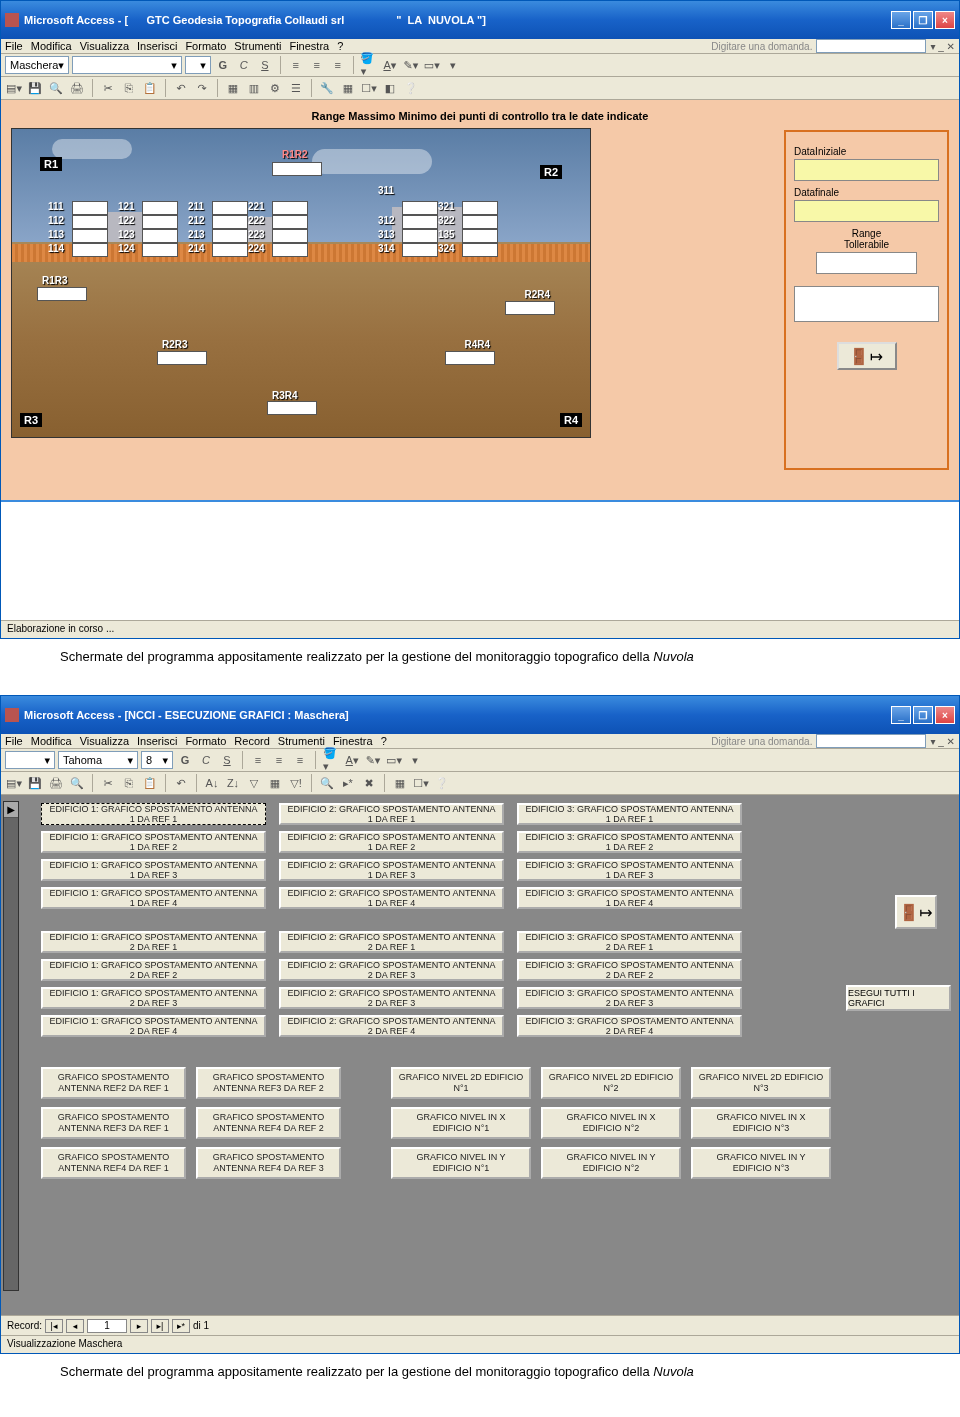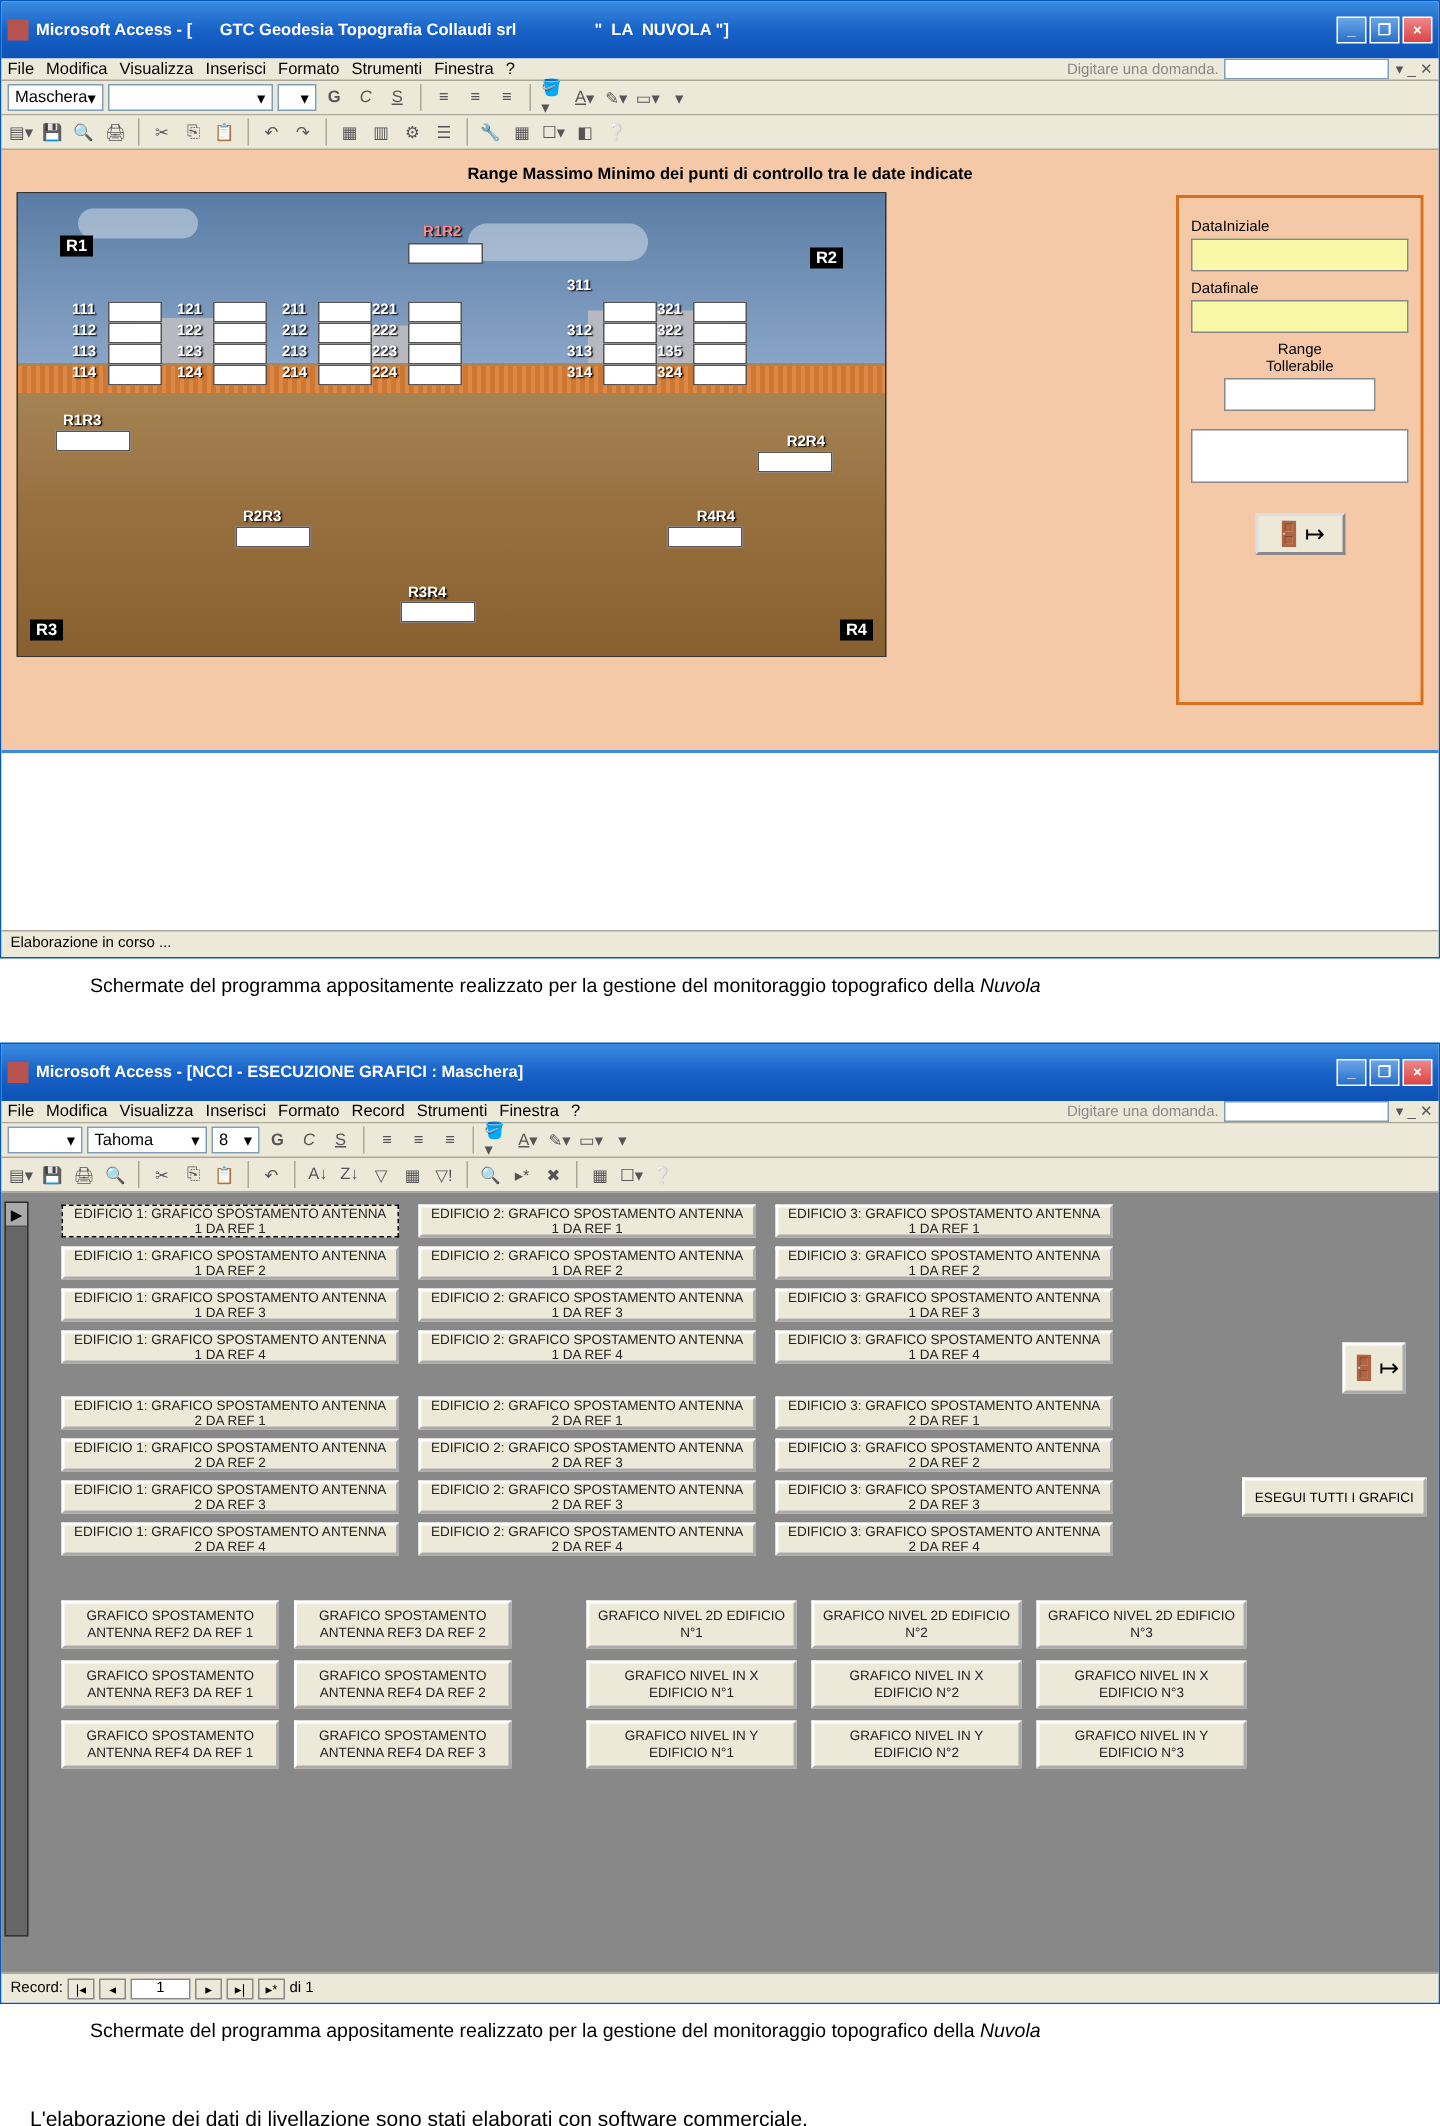"ESEGUI TUTTI I GRAFICI" .execall { width: 123px -> 105px }
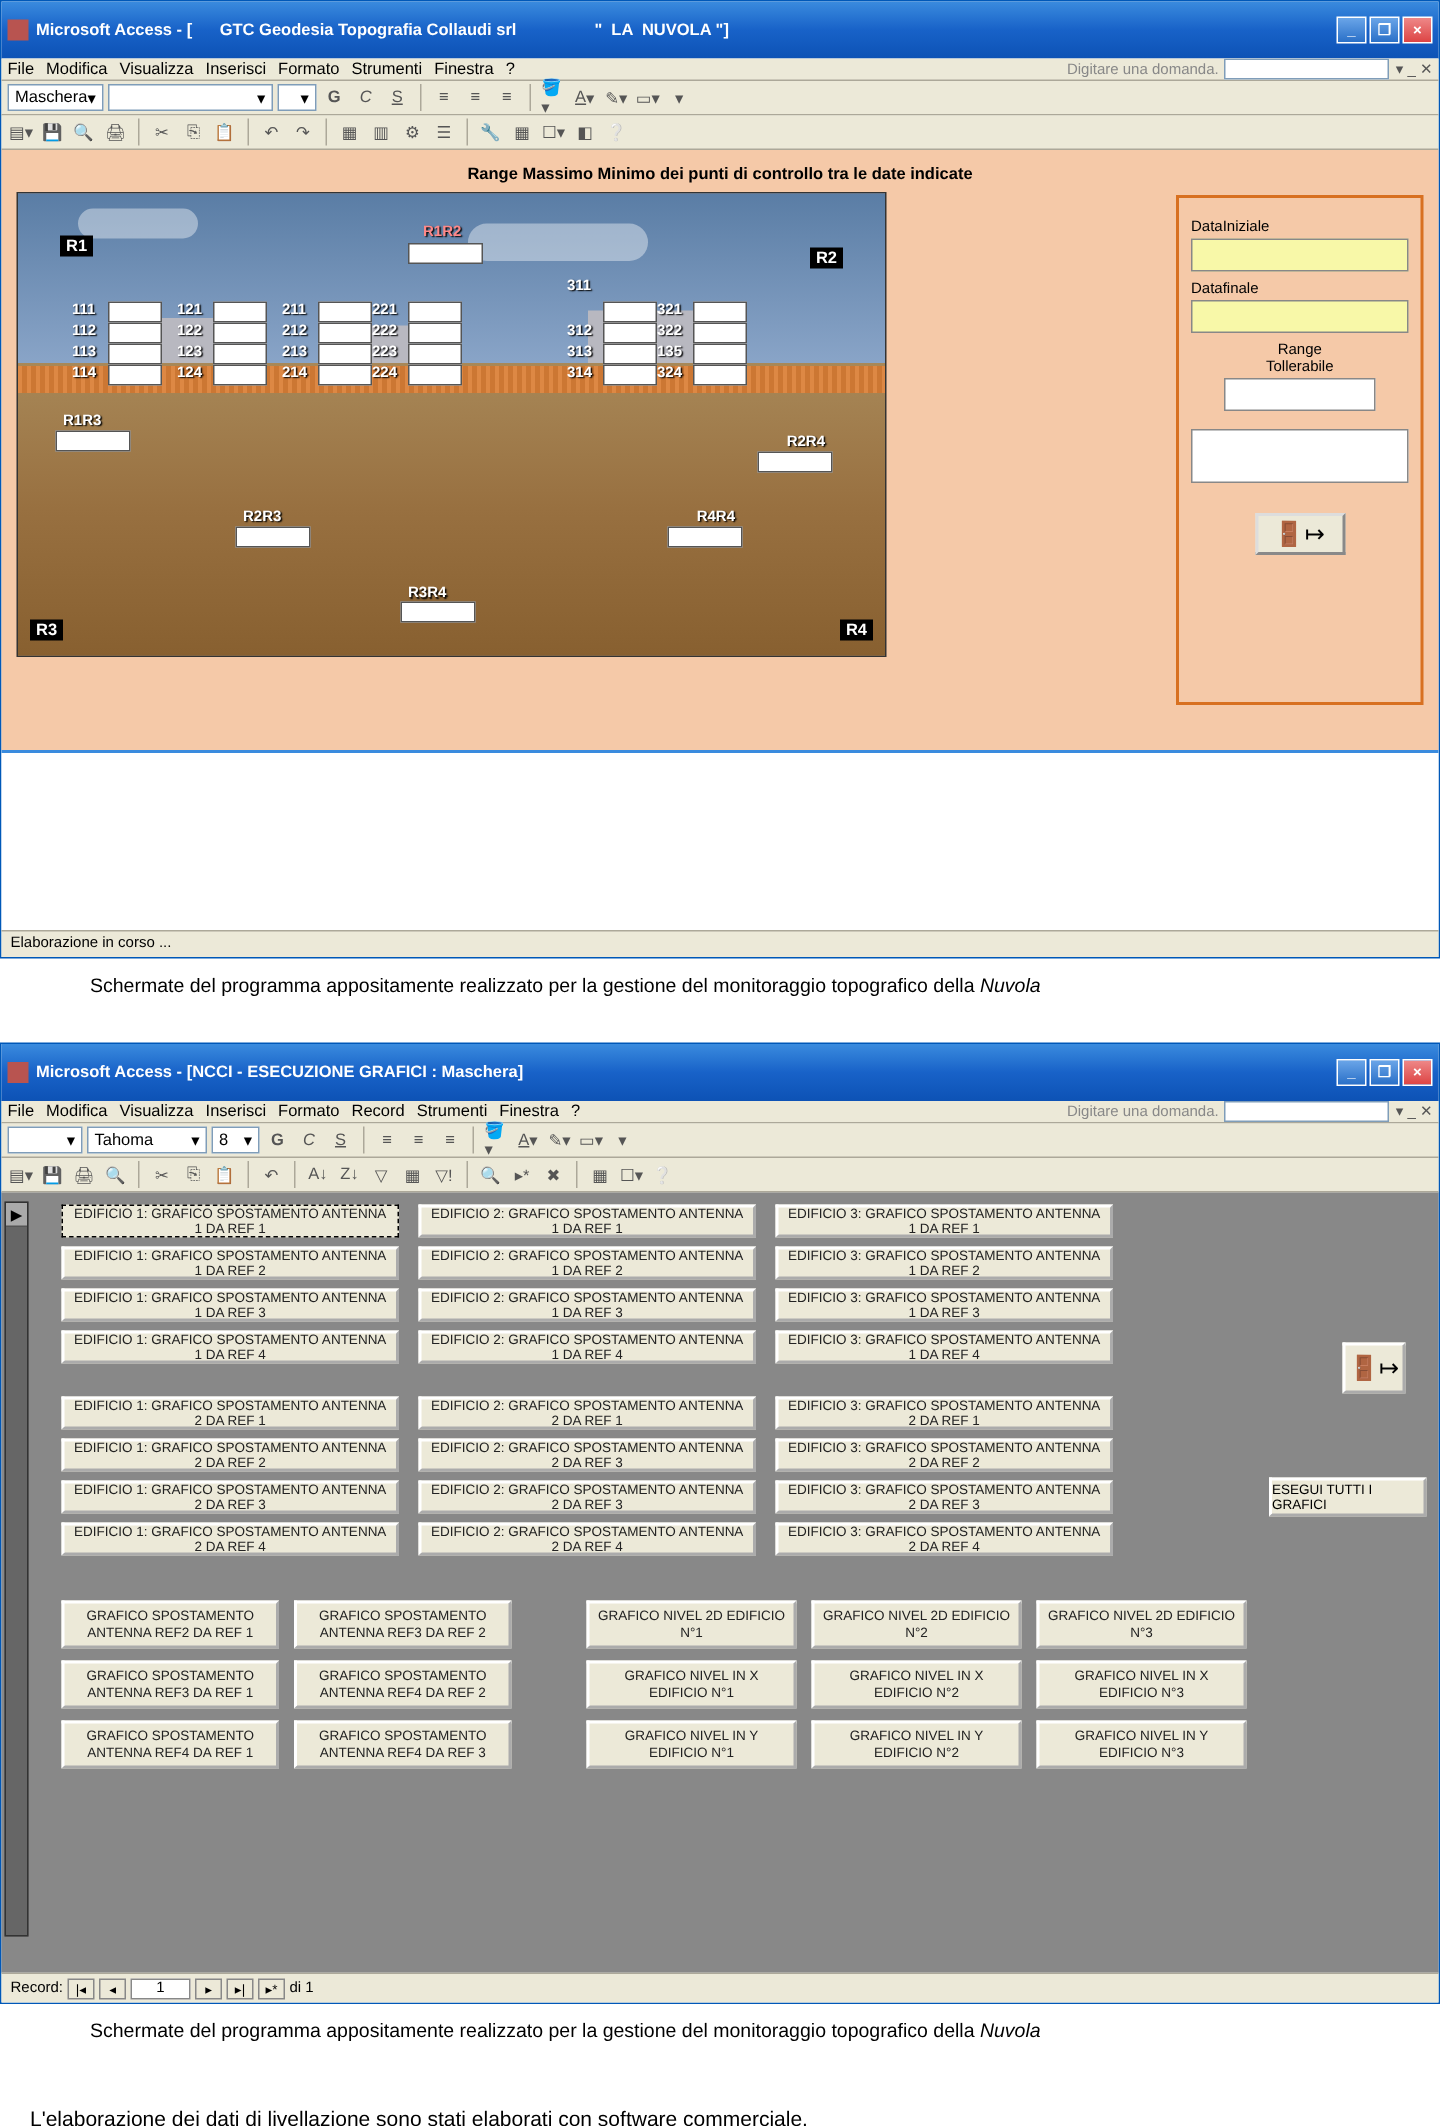"Visualizzazione Maschera" div.statusbar { html: none -> <div> <span>Visualizzazione Maschera</span> </div> }
